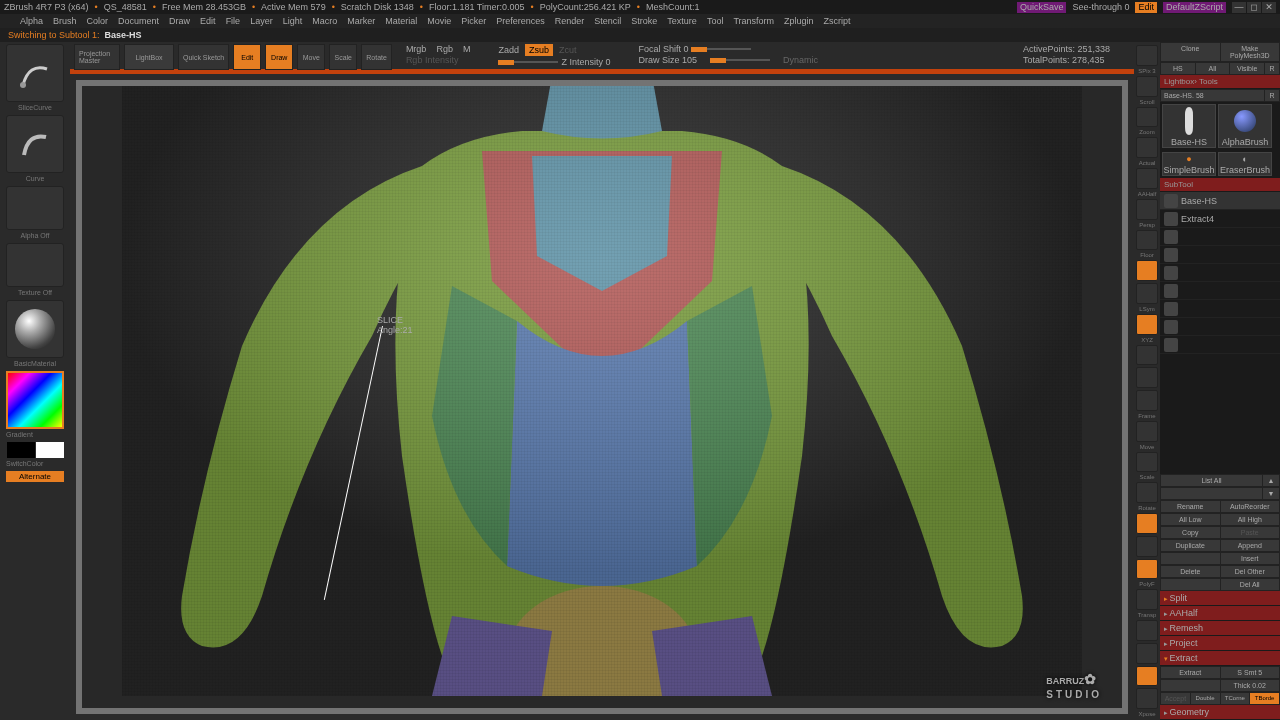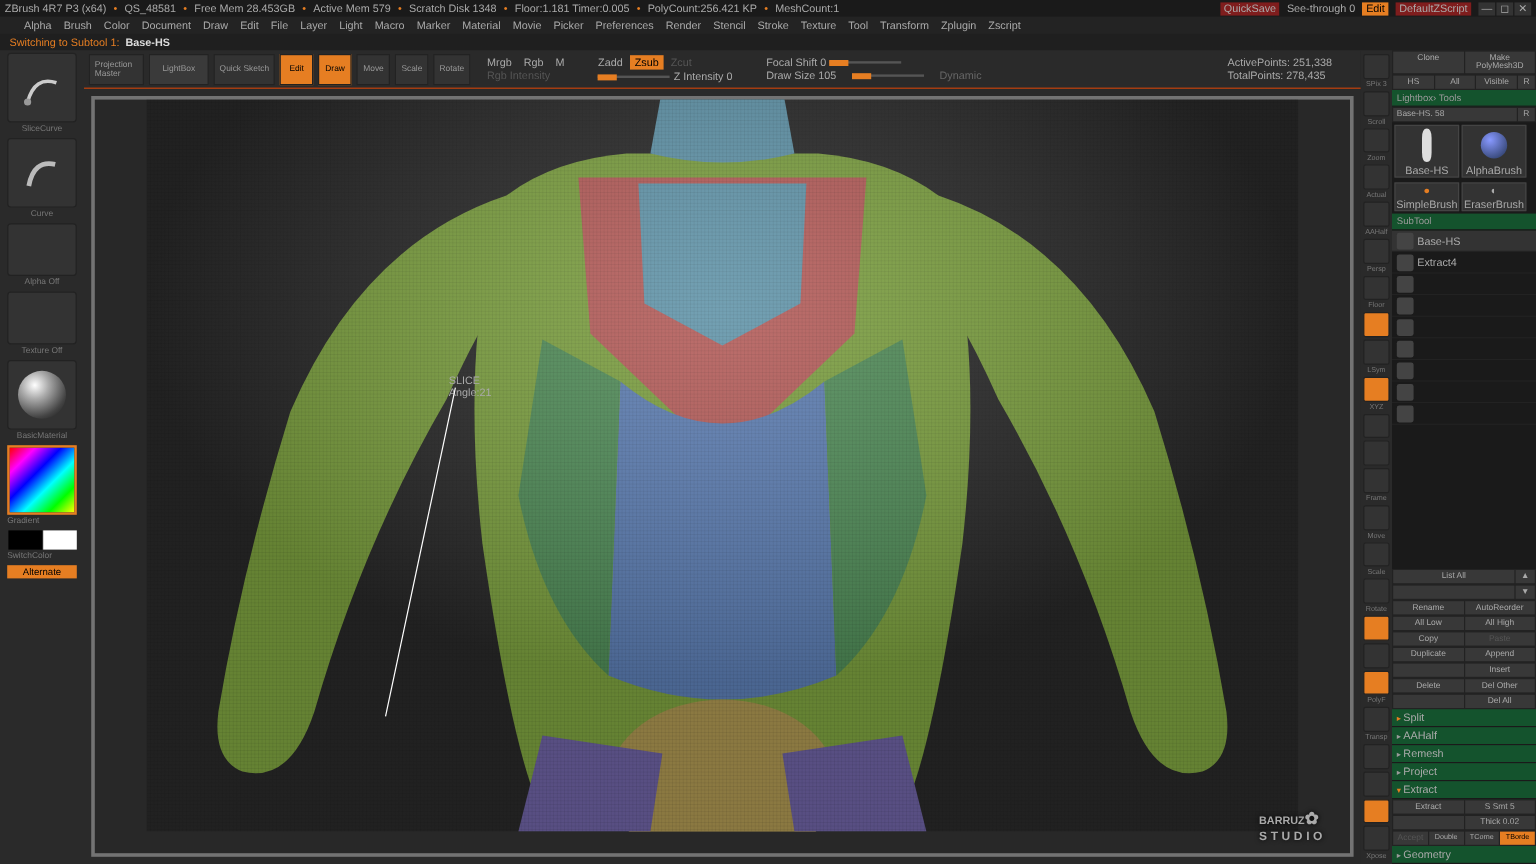"QuickSave" .titlebar .gray-btn { background: #7f1d1d -> #701a75 }
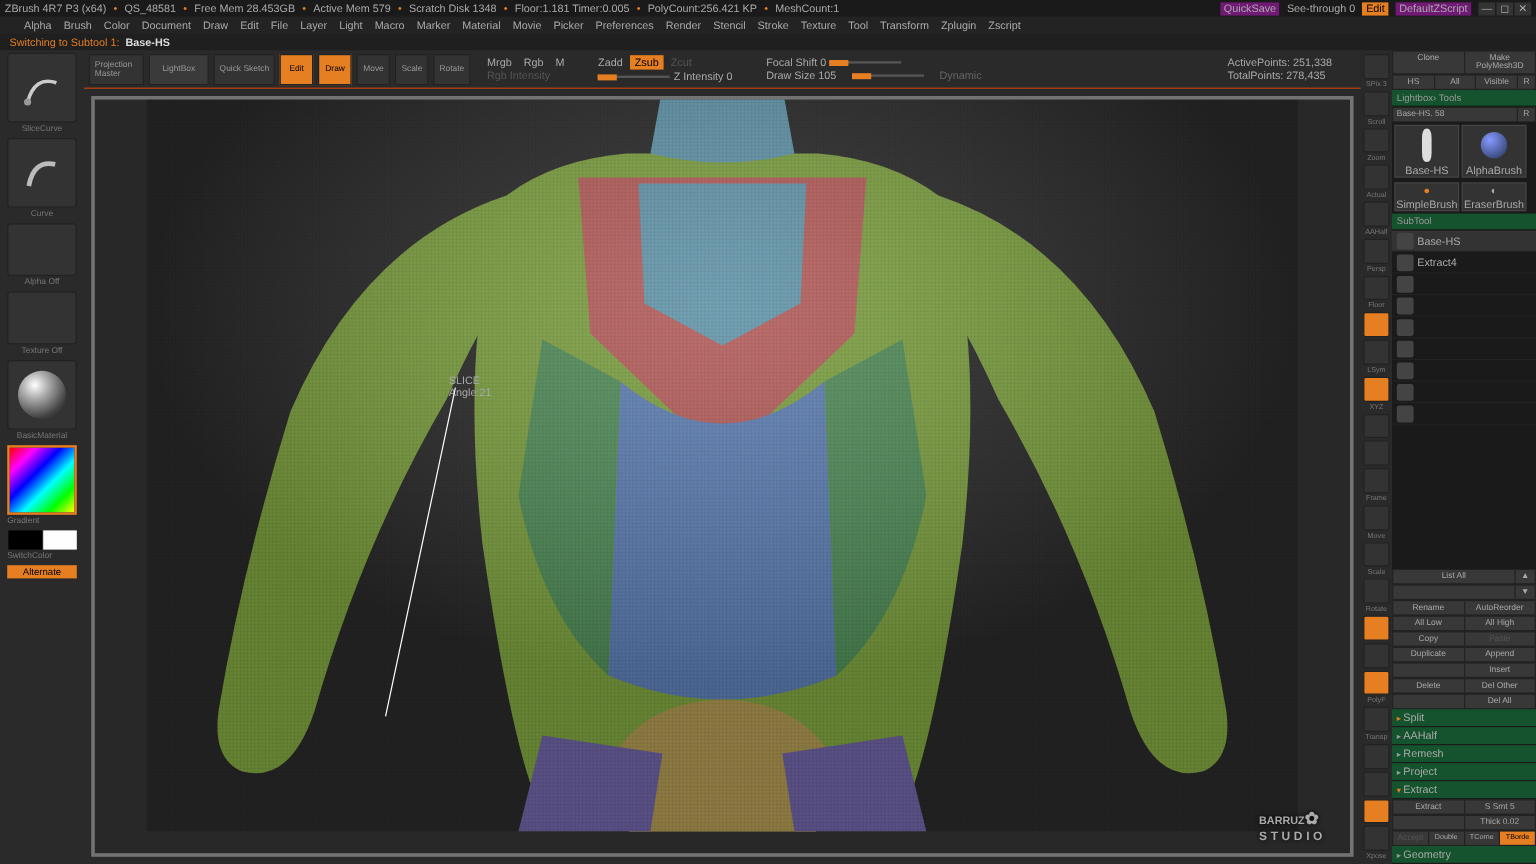"Mrgb" .toolbar { align-items: center -> none; border-bottom: 1px solid #c2410c -> 5px solid #c2410c }
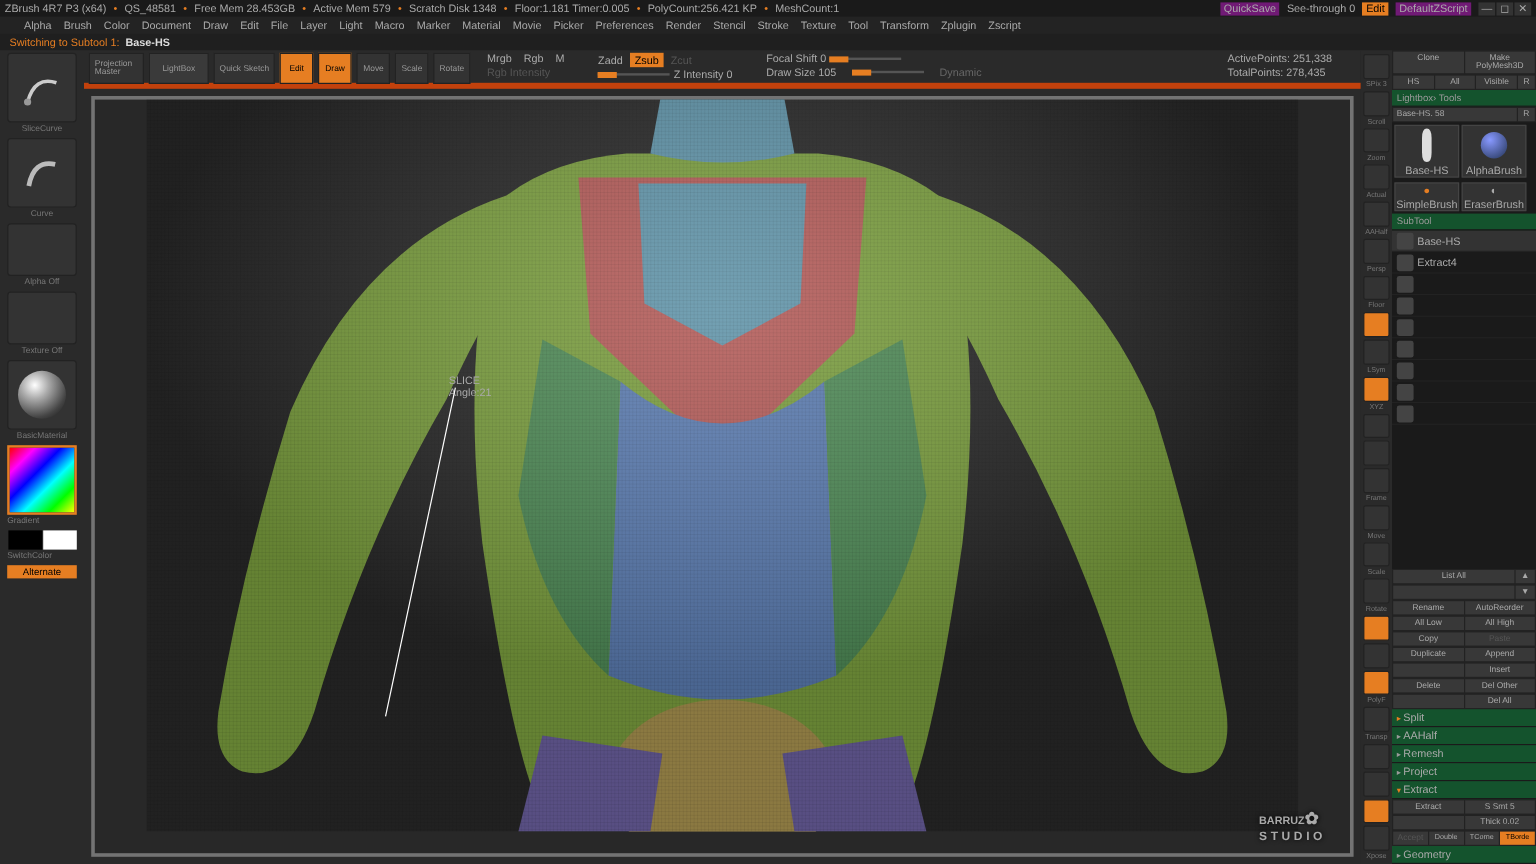"Lightbox› Tools" .rightpanel .hdr { background: #14532d -> #7f1d1d }
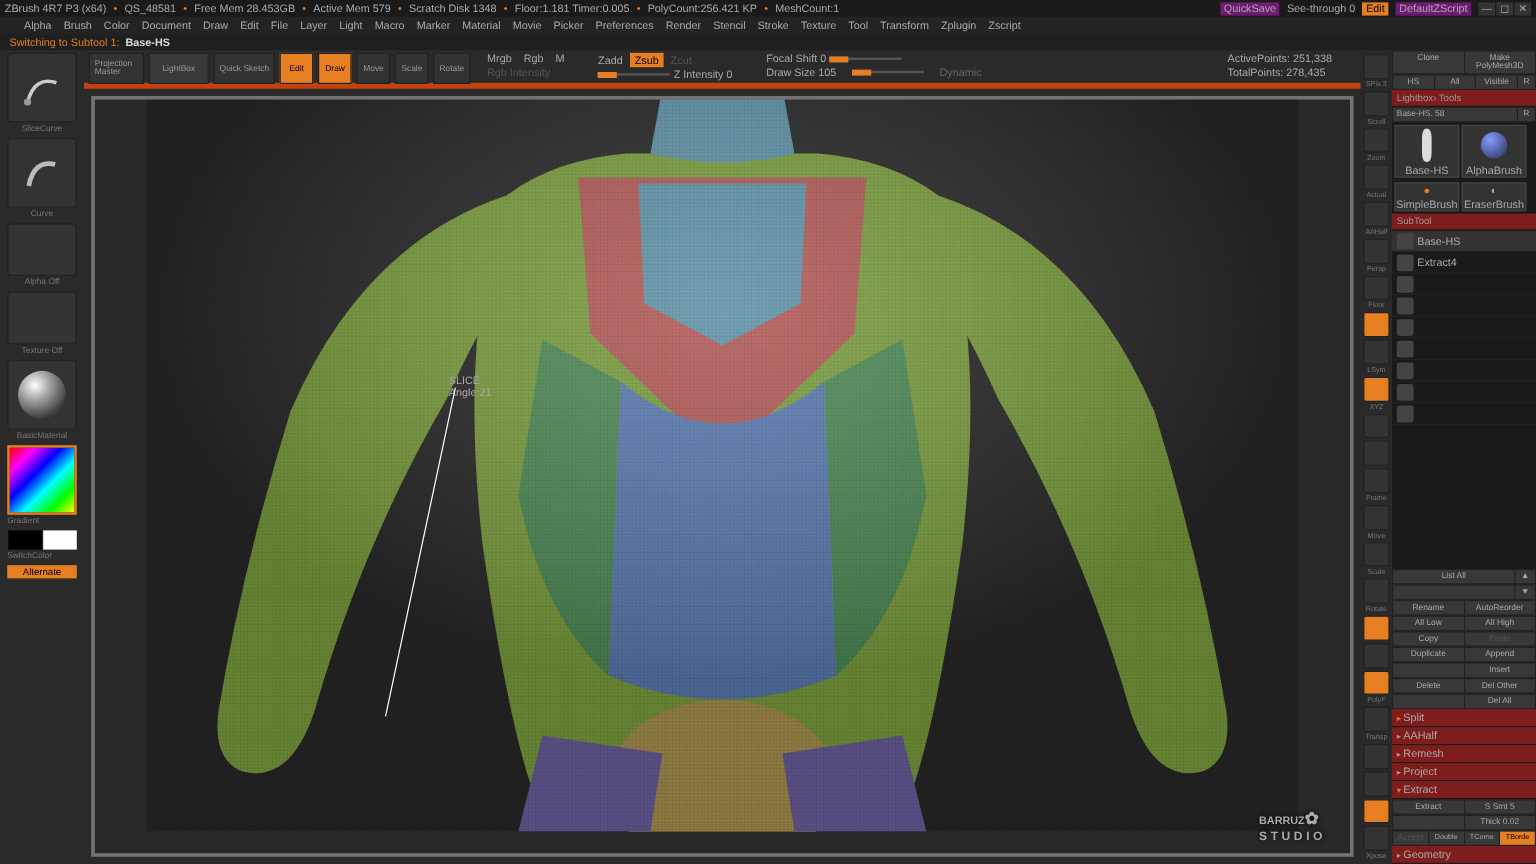"SLICE" .viewport { border: 3px solid #737373 -> 6px solid #737373 }
